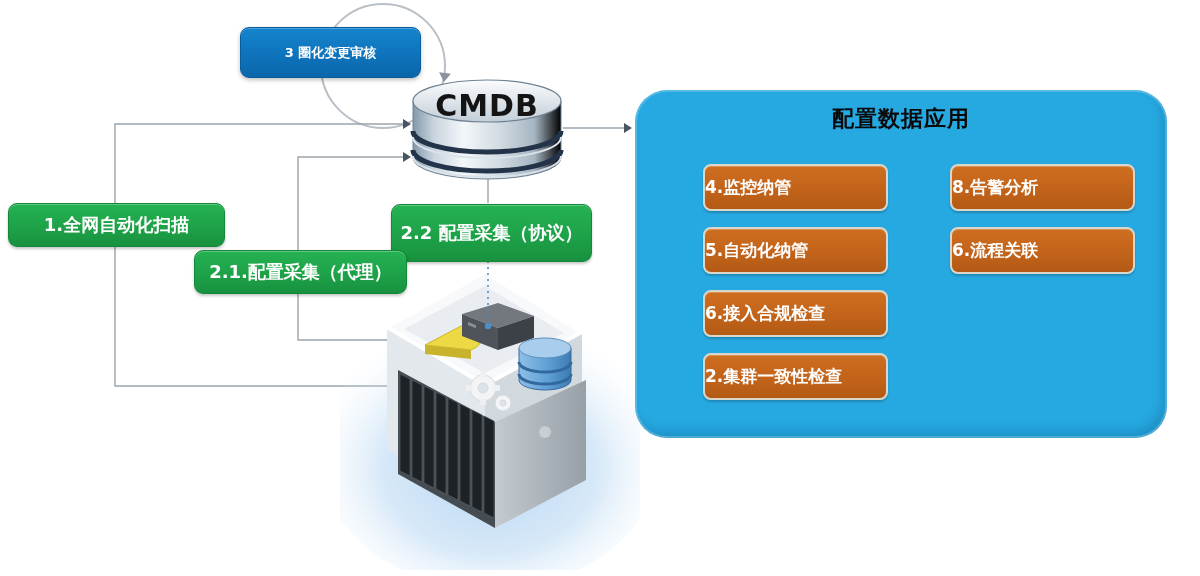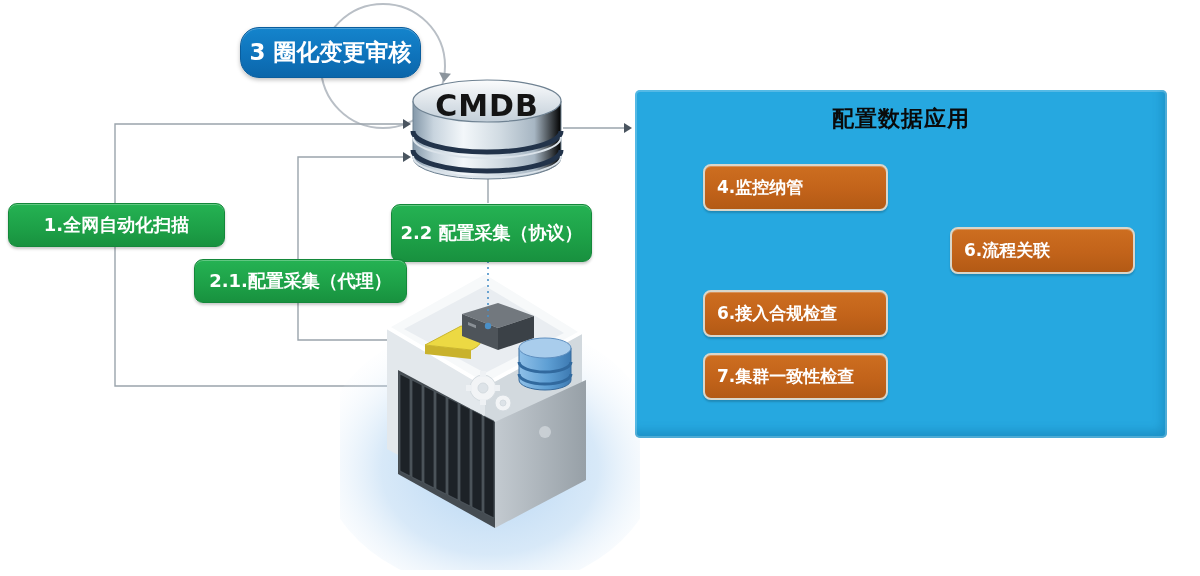"3 圈化变更审核" .bluebox { border-radius: 19px -> 9px; font-size: 23px -> 13px }
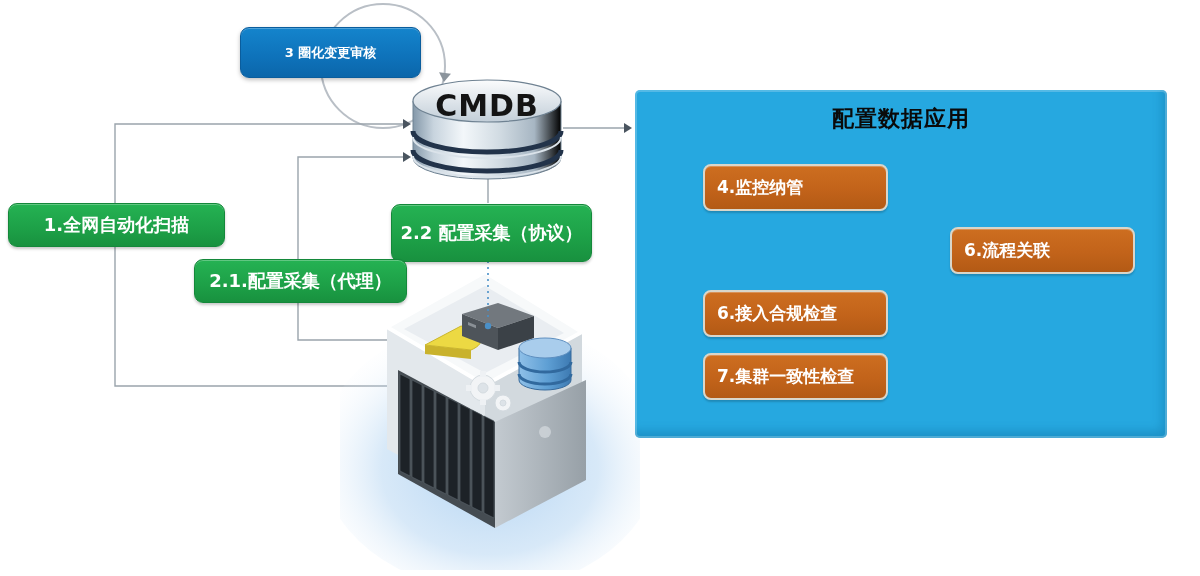"配置数据应用" .panel { border-radius: 5px -> 32px }
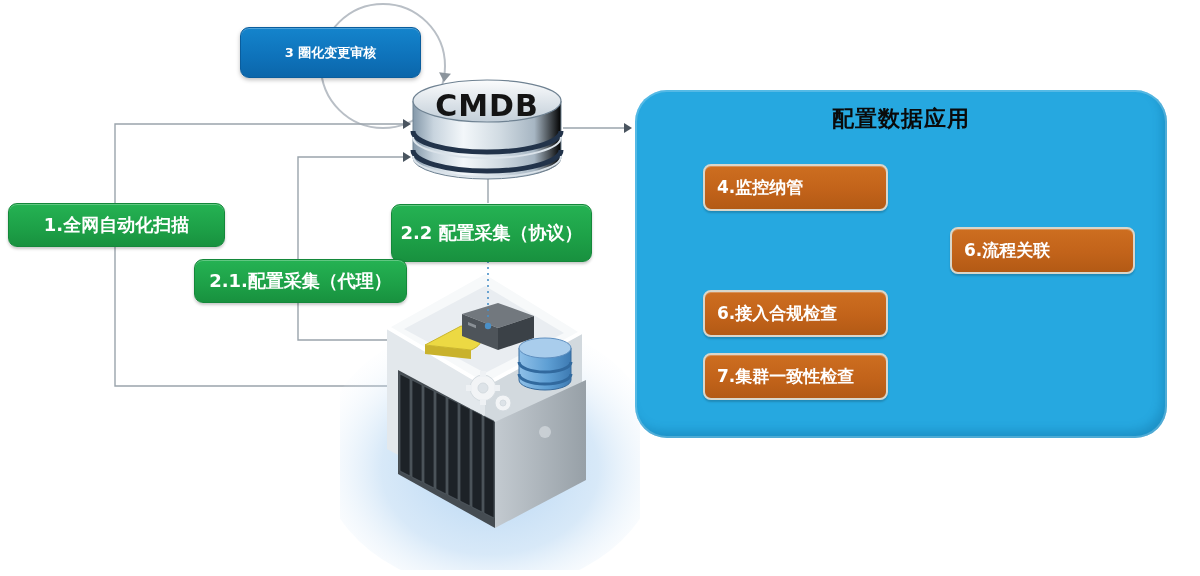"4.监控纳管" .app-item { padding-left: 12px -> none }
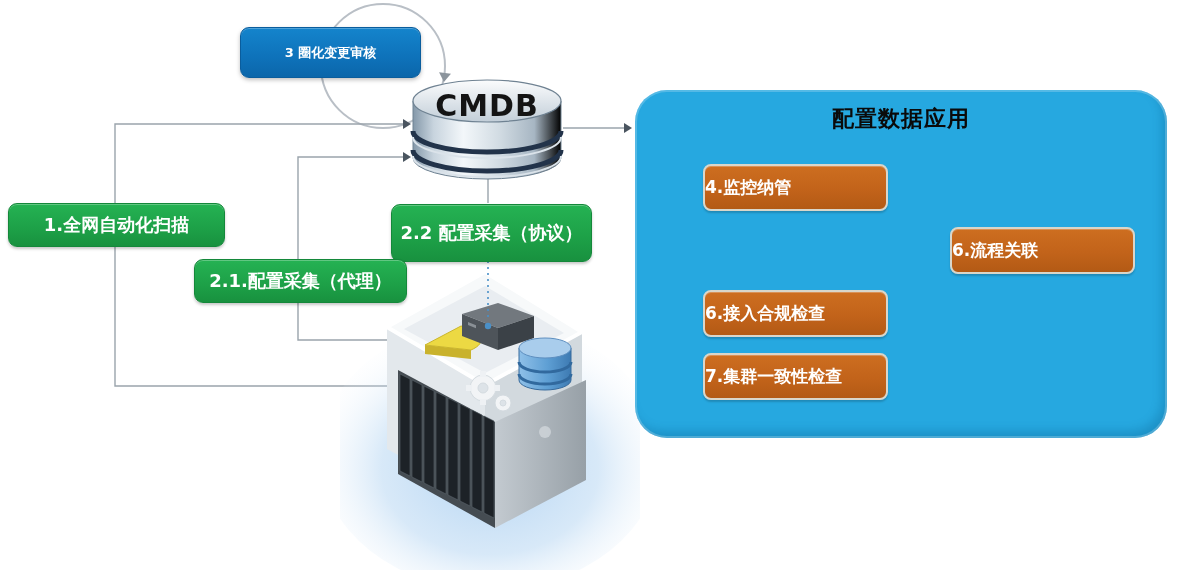"8.告警分析" div.app-item { html: none -> <div> <span>8.告警分析</span> </div> }
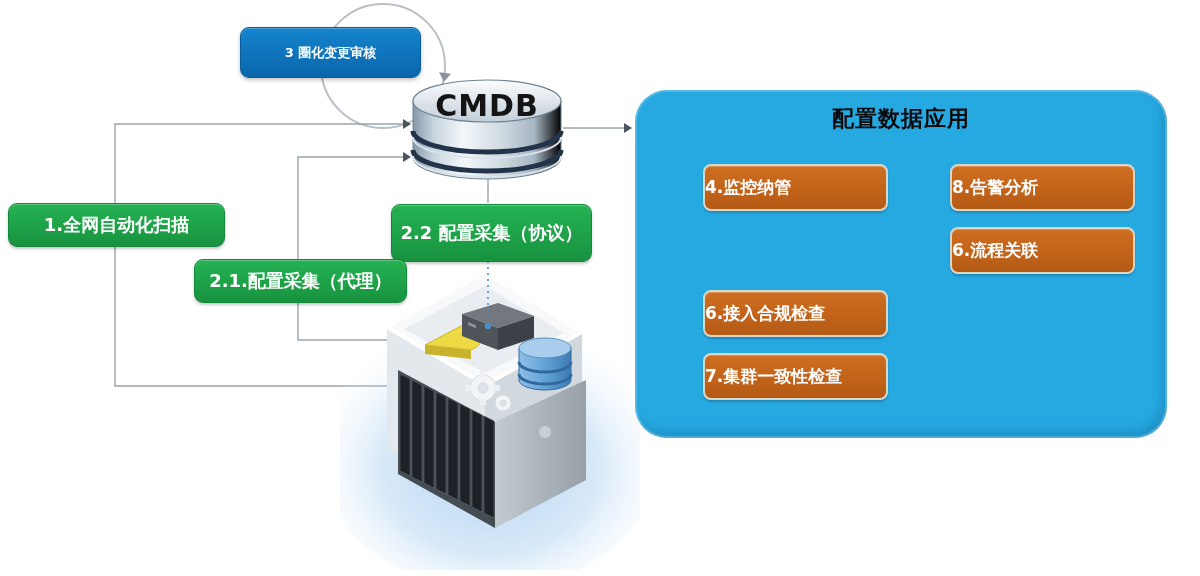"5.自动化纳管" div.app-item { html: none -> <div> <span>5.自动化纳管</span> </div> }
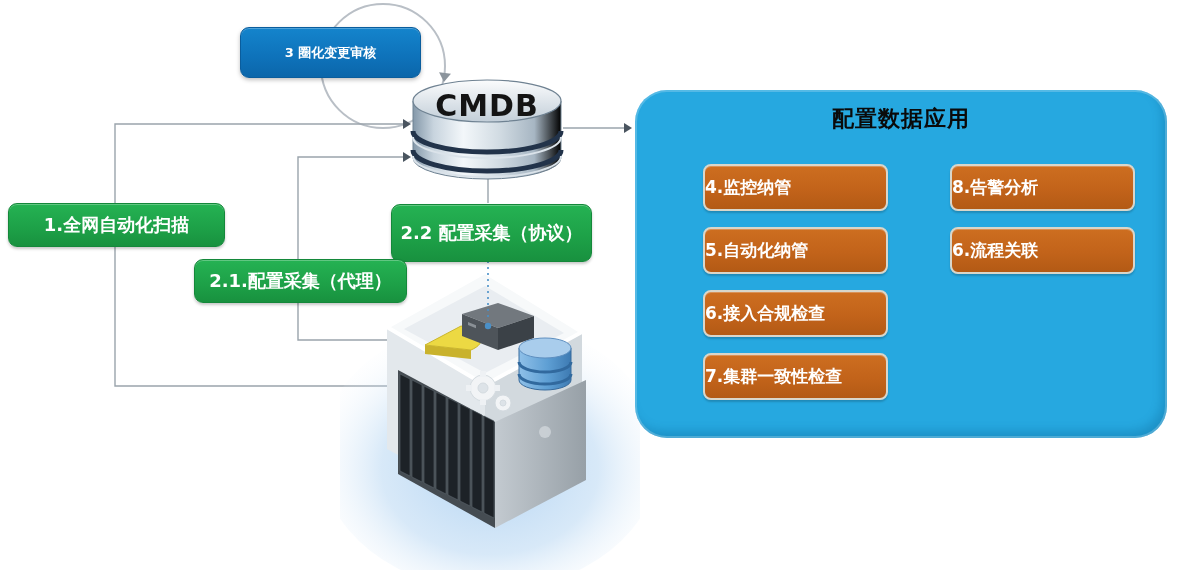"2.1.配置采集（代理）" div.node { top: 259px -> 250px }
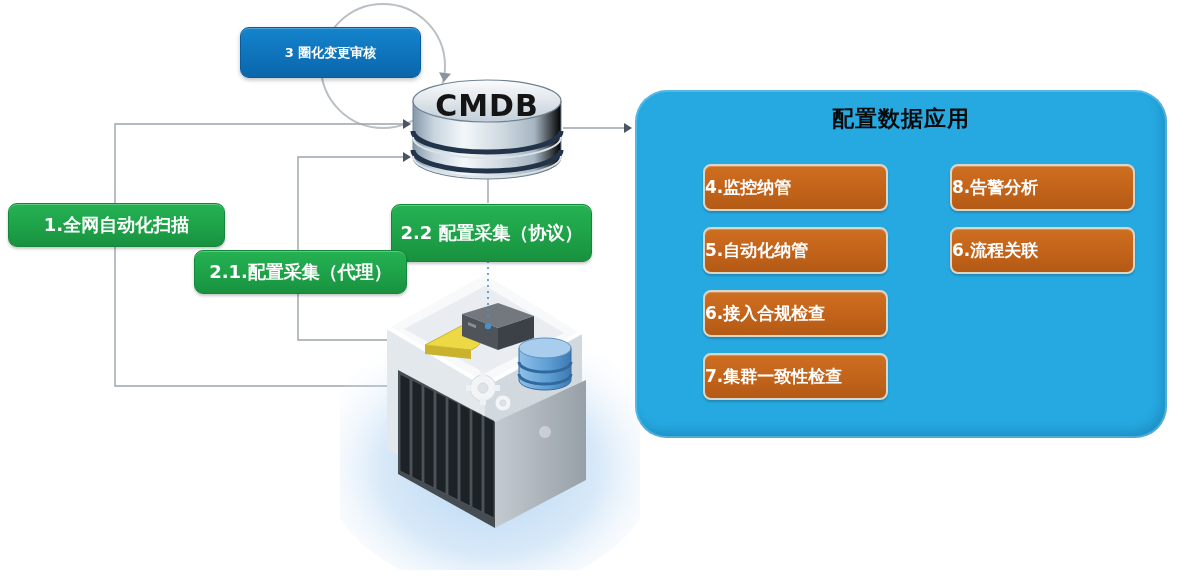"7.集群一致性检查" span { text: 7 -> 2 }
